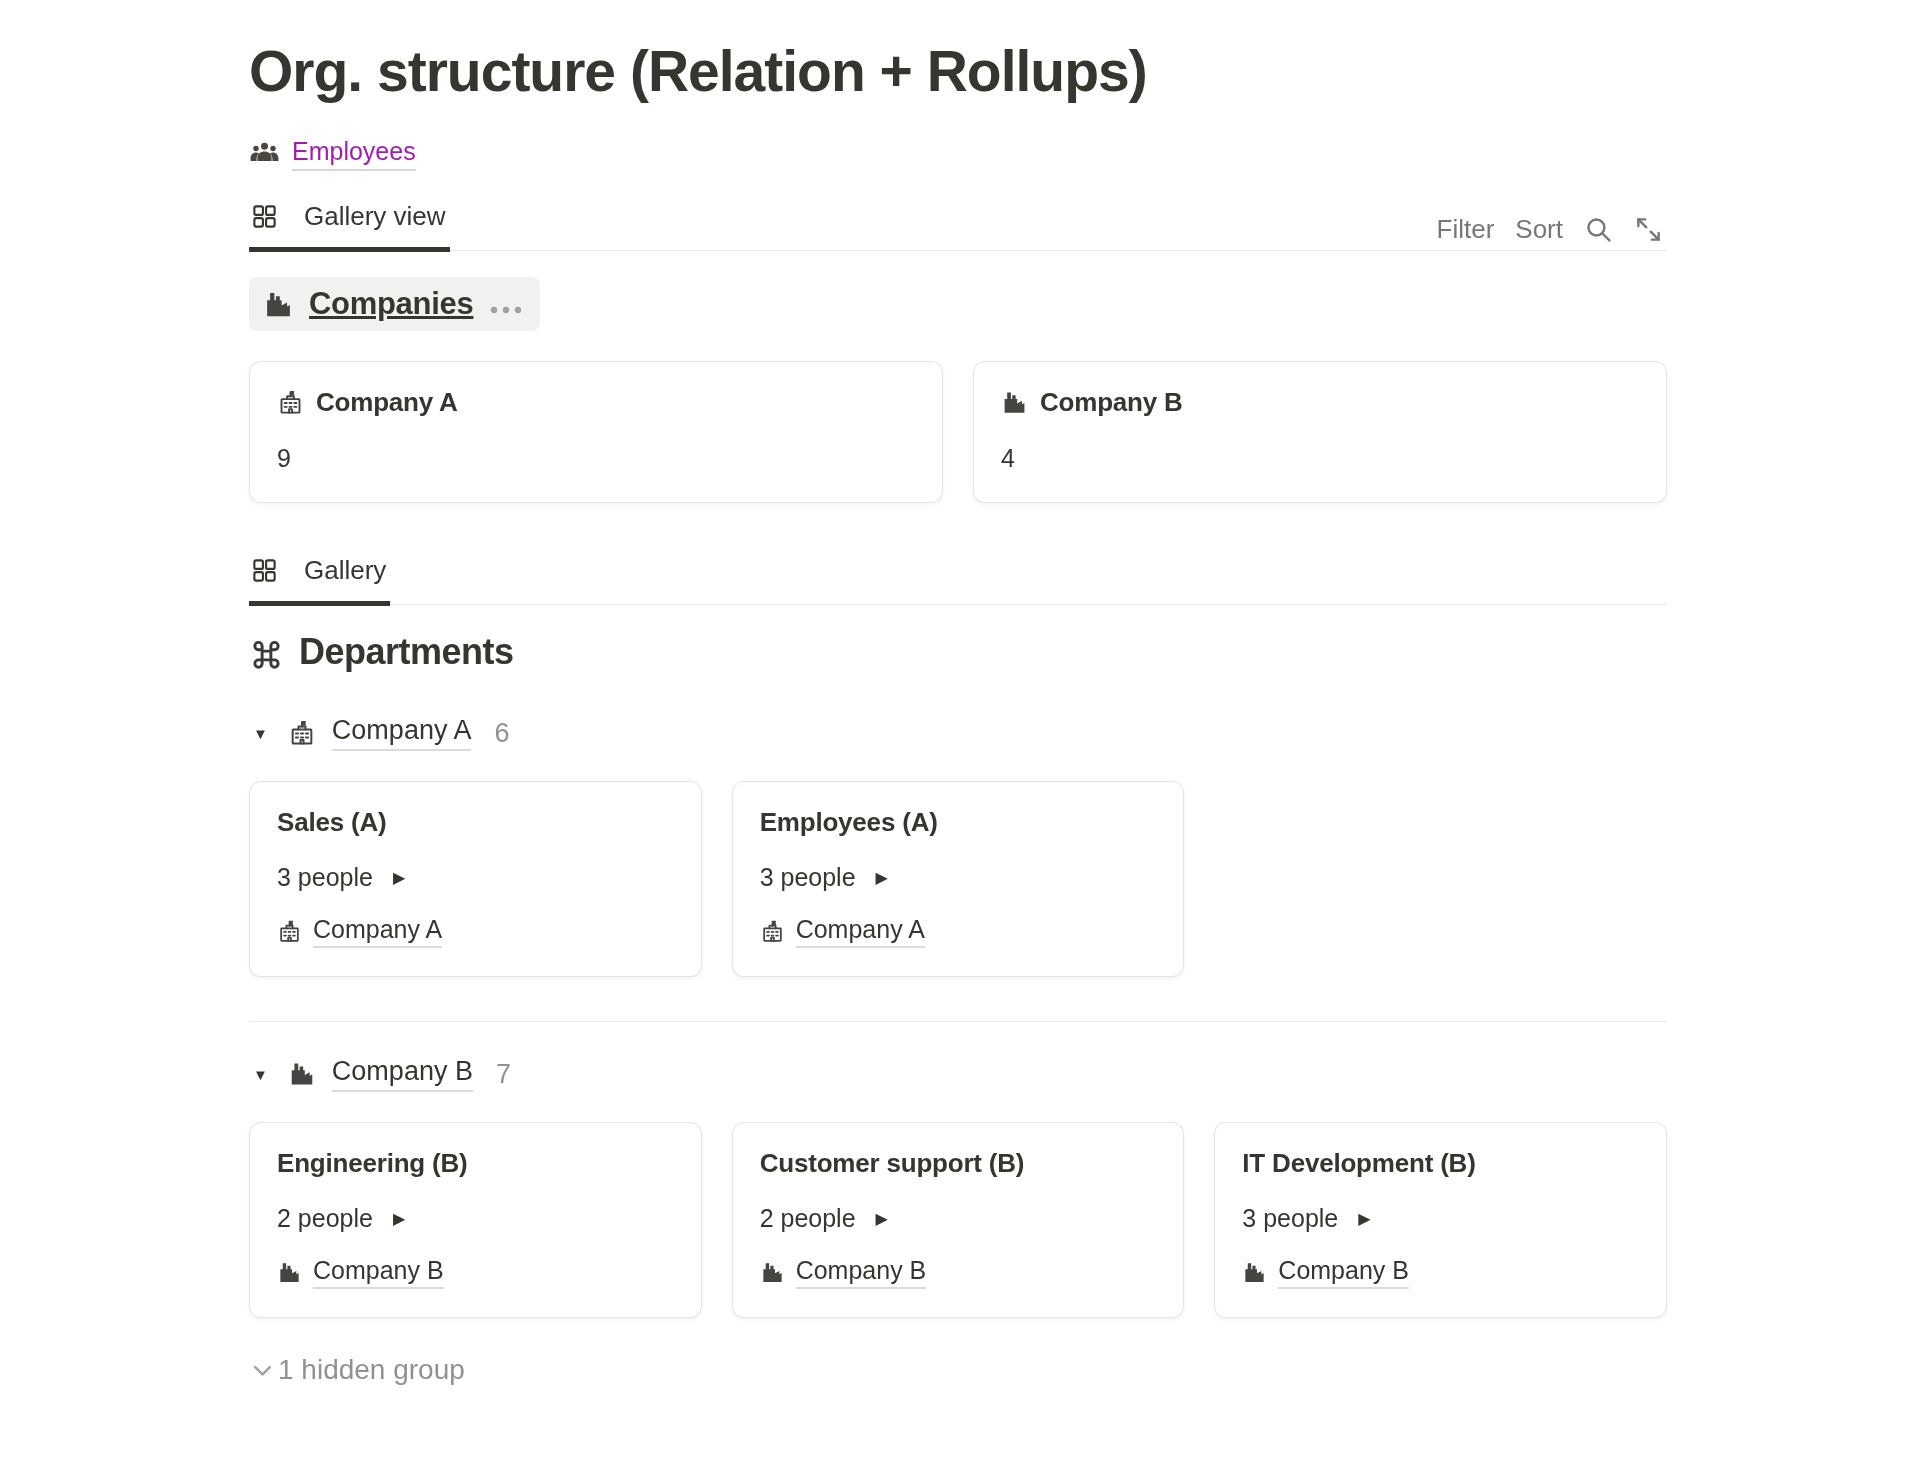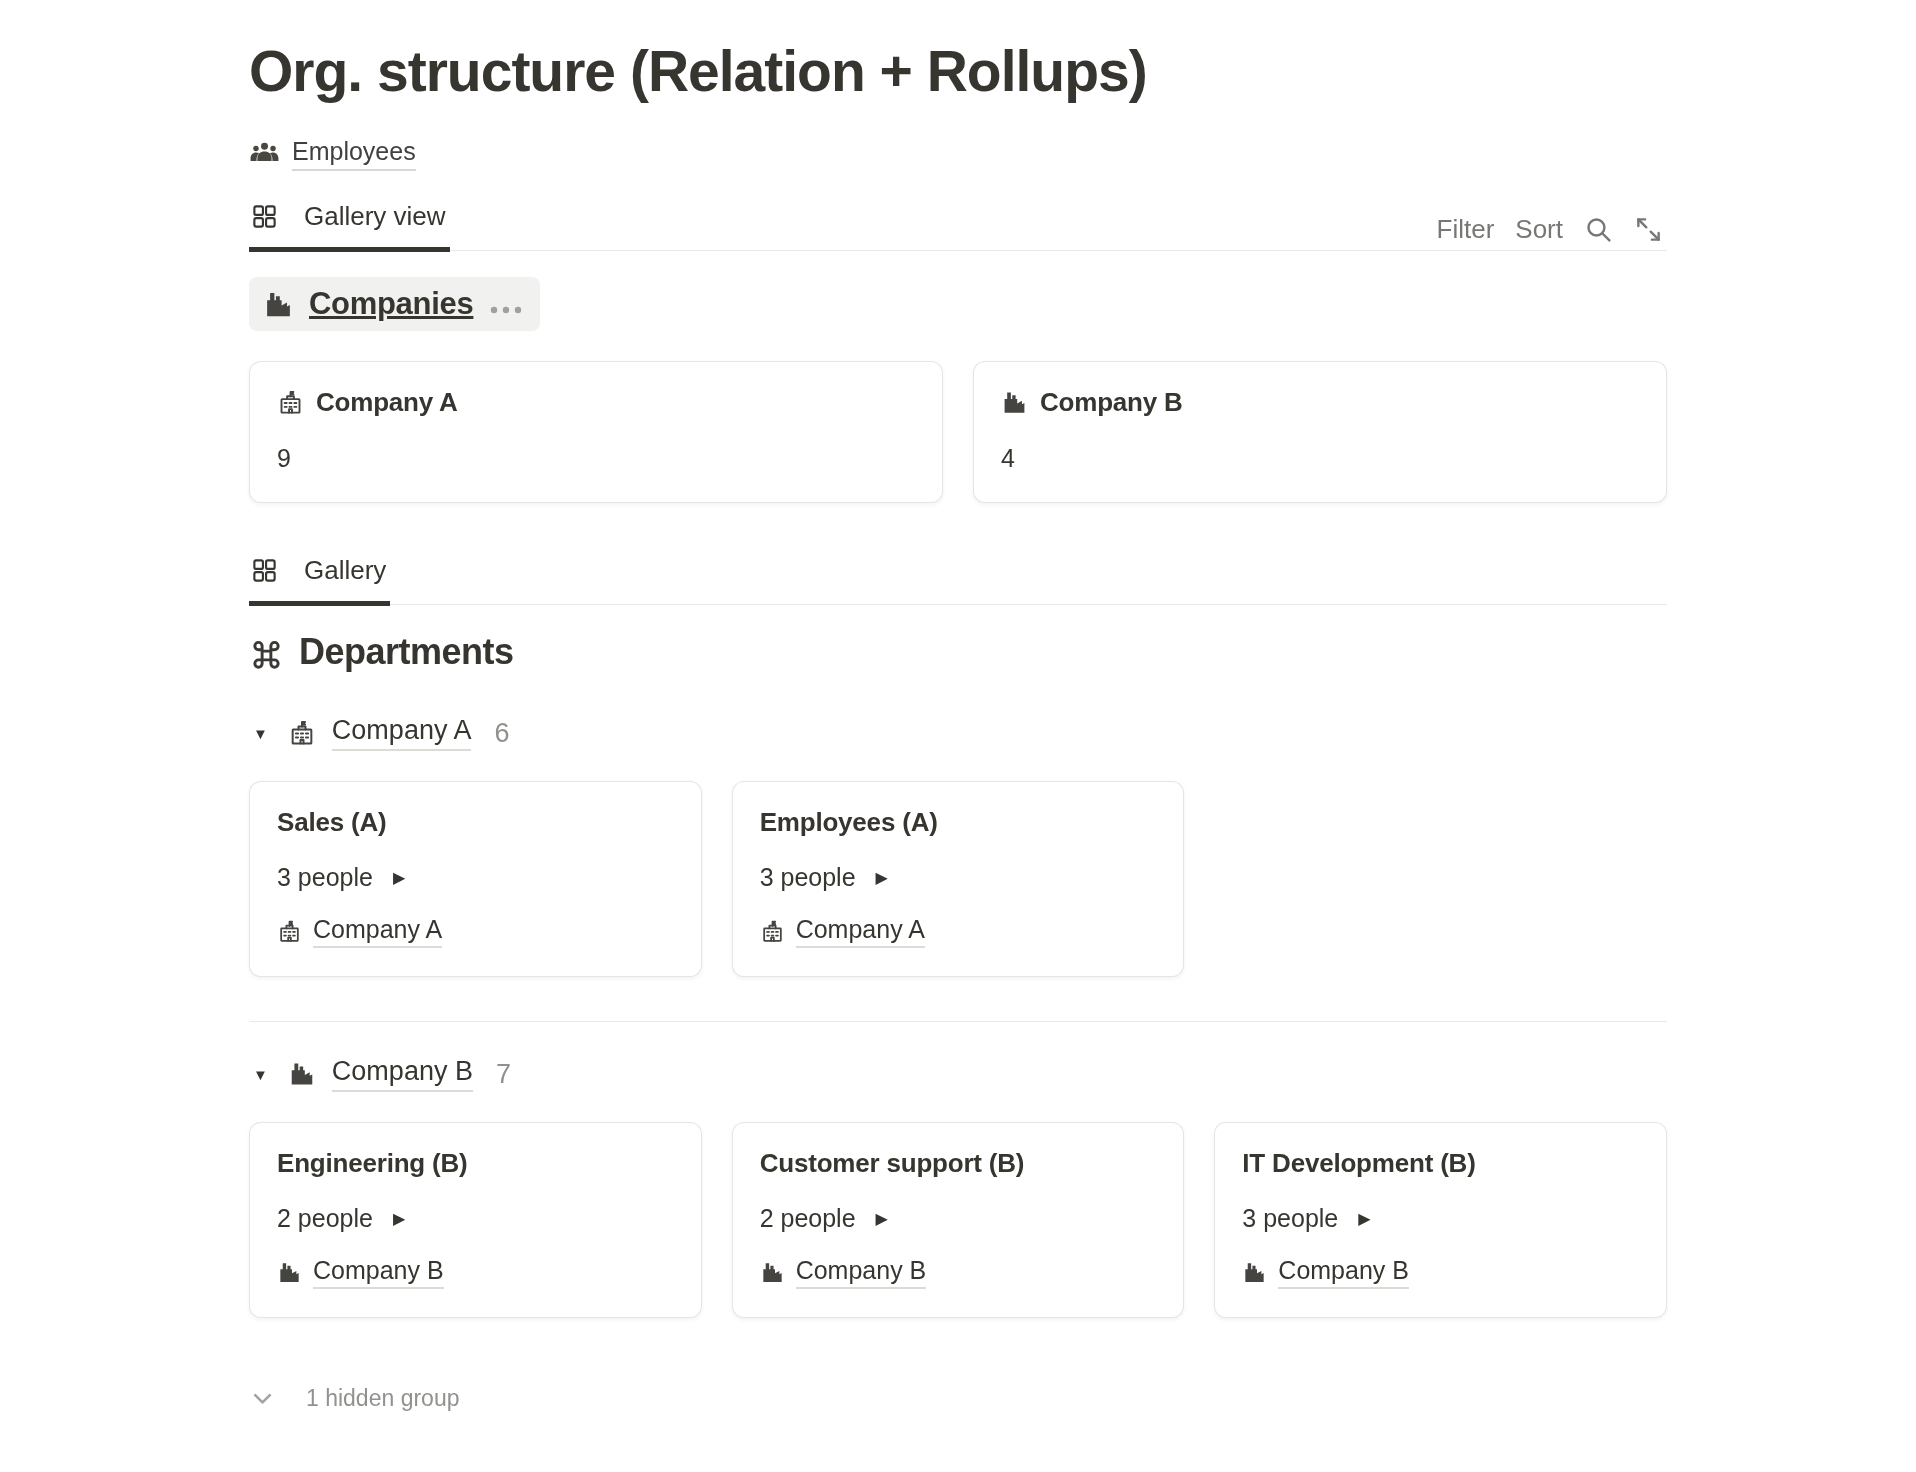"Employees" .link-underline { color: #404040 -> #a21caf }
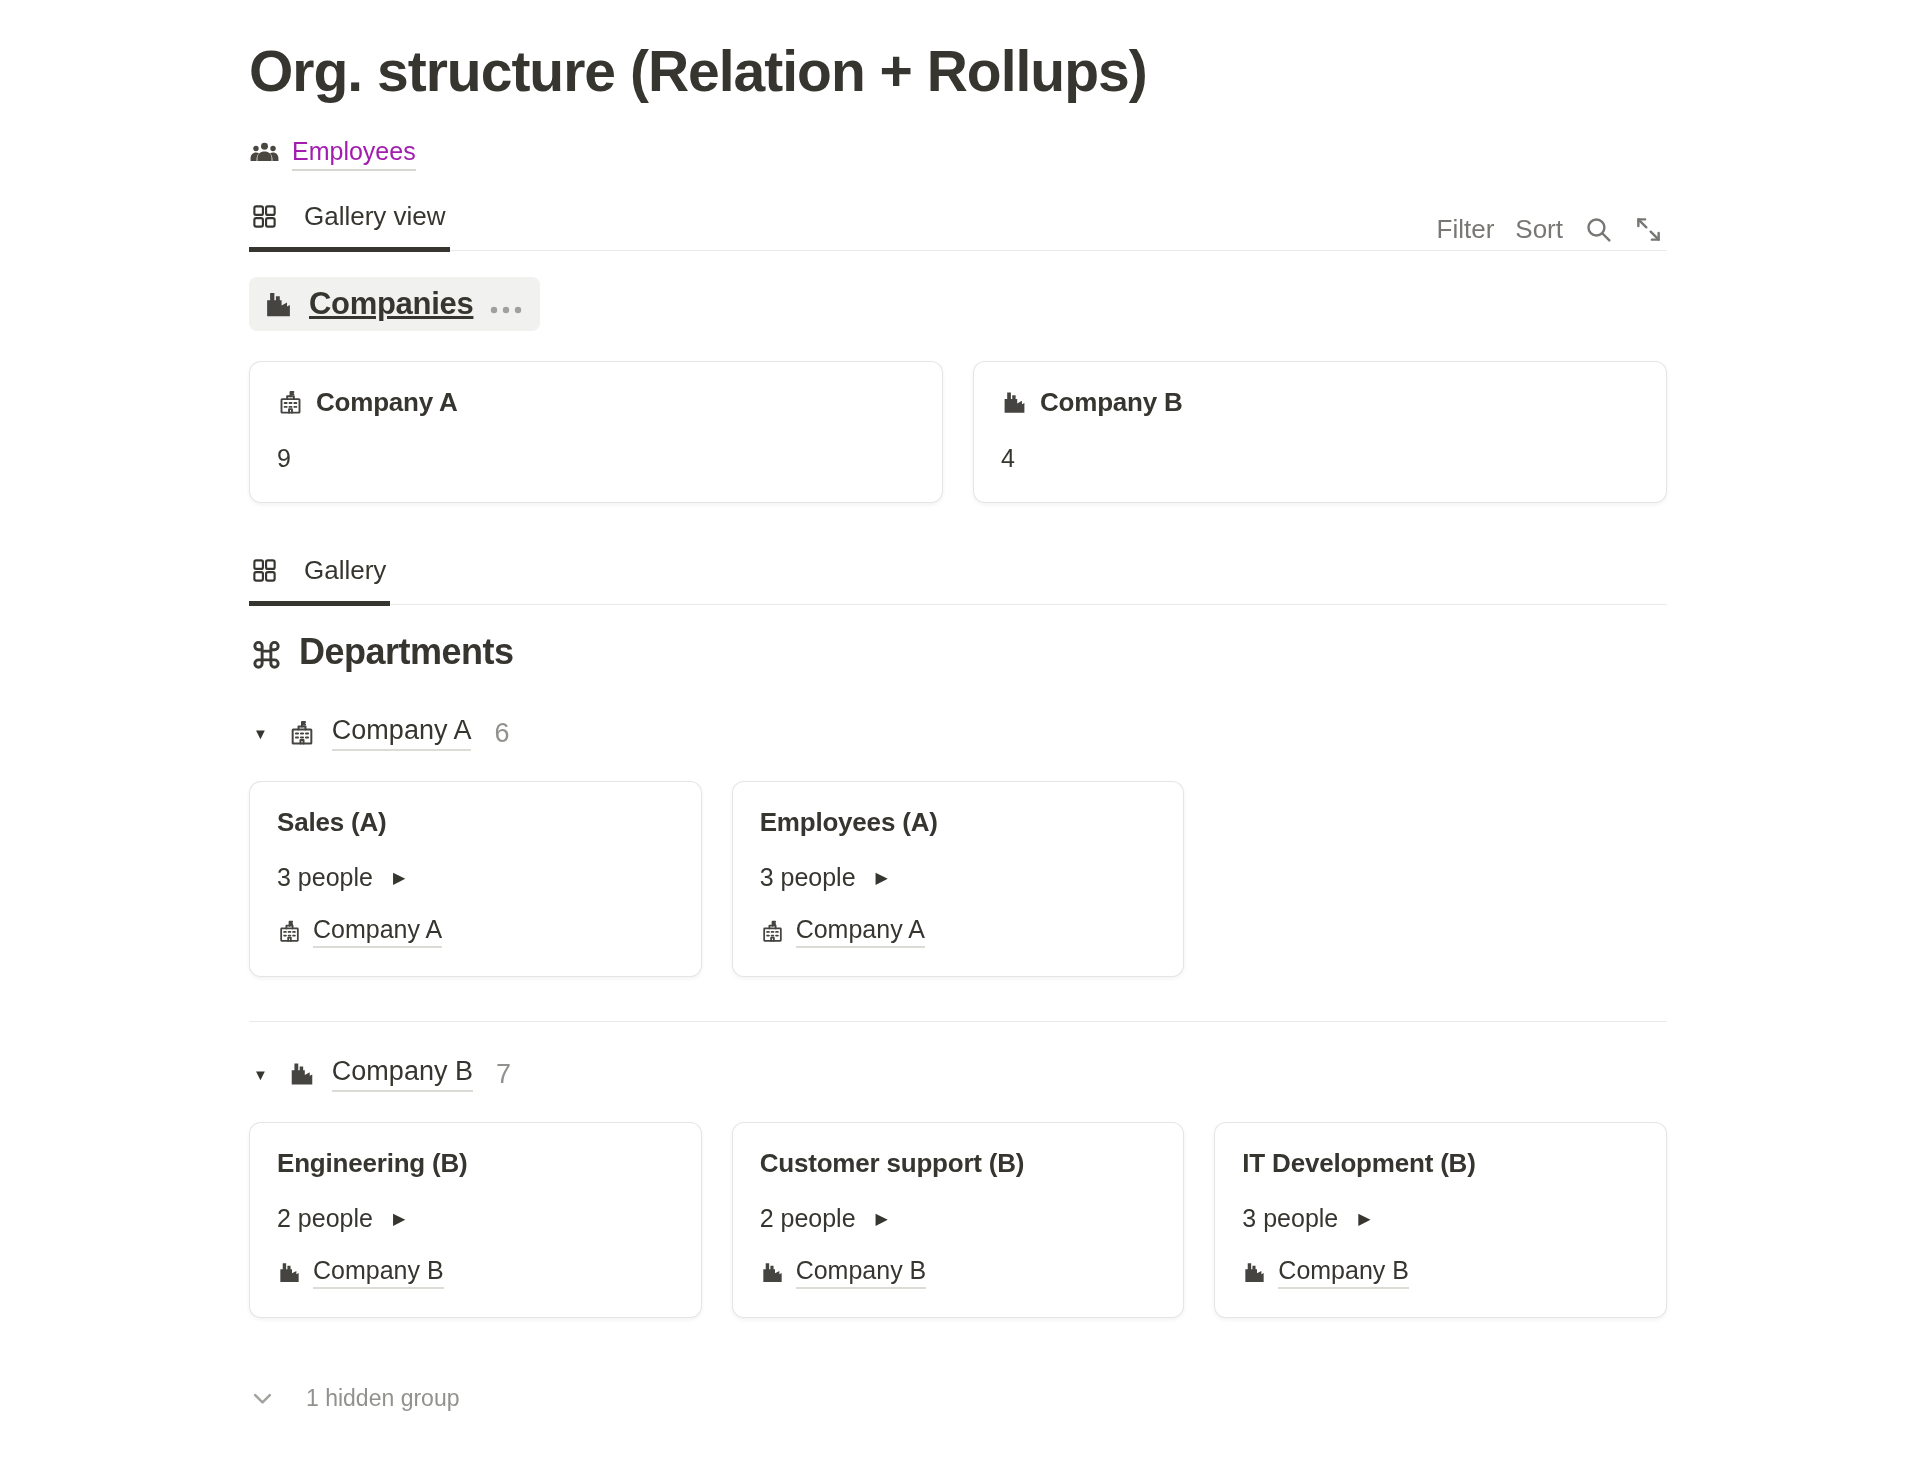"1 hidden group" .hidden-group-row { font-size: 23px -> 28px; gap: 30px -> 2px; margin-top: 67px -> 36px }
